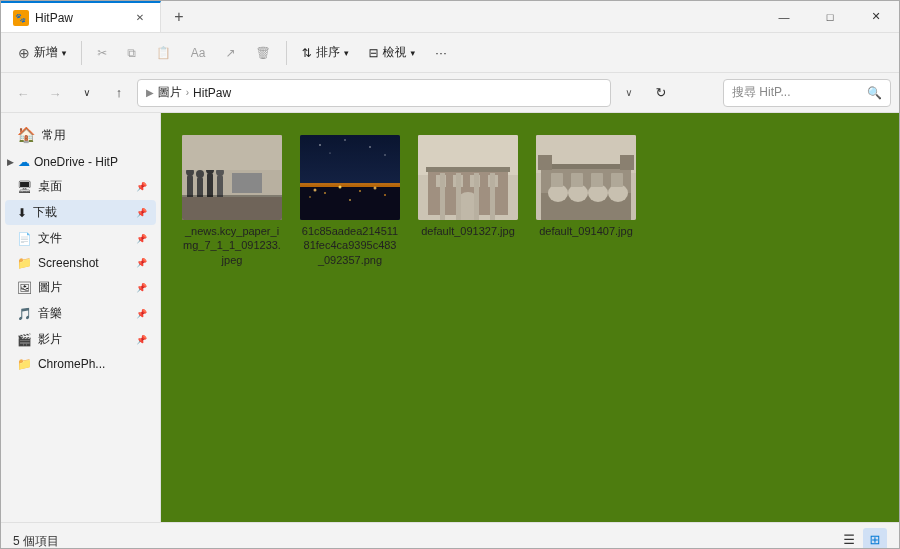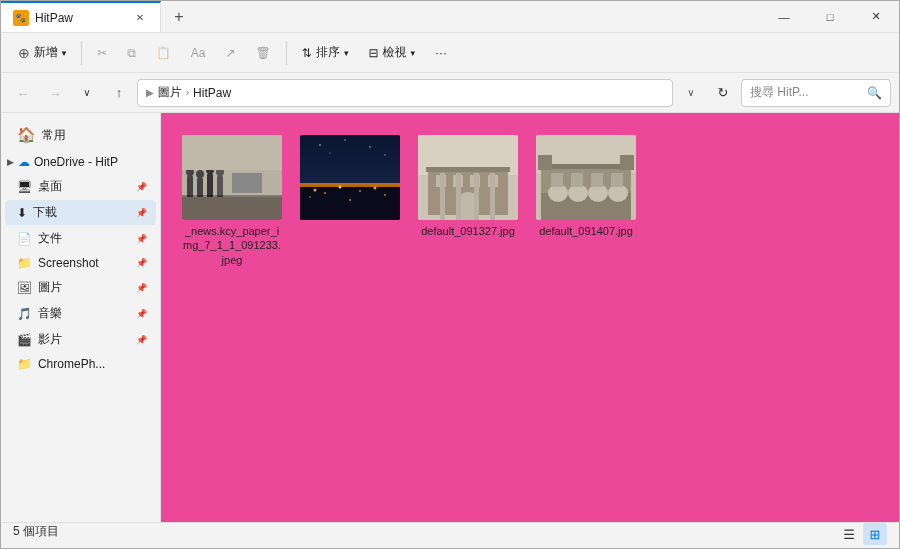"搜尋 HitP..." .search-box { margin-left: none -> 44px; width: 150px -> 168px }
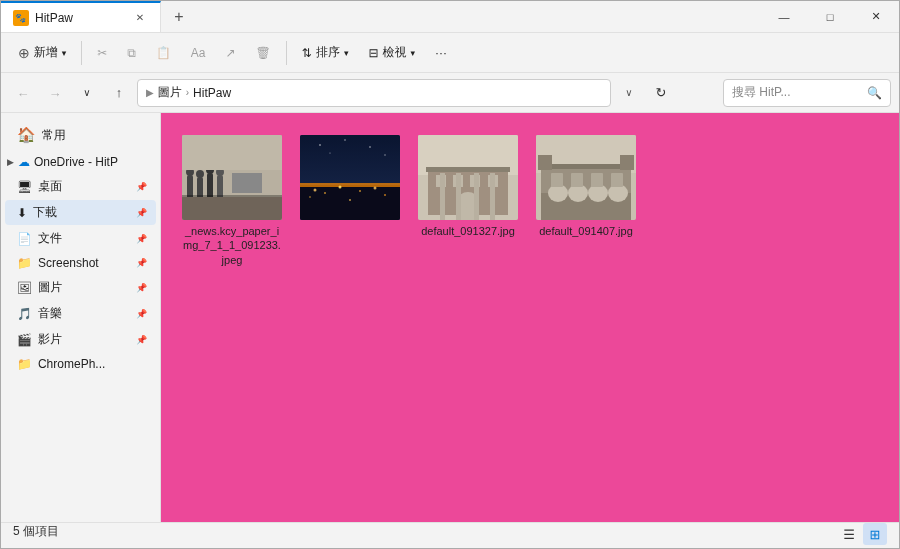"_news.kcy_paper_img_7_1_1_091233.jpeg" .file-area { background: #ec4899 -> #4d7c0f }
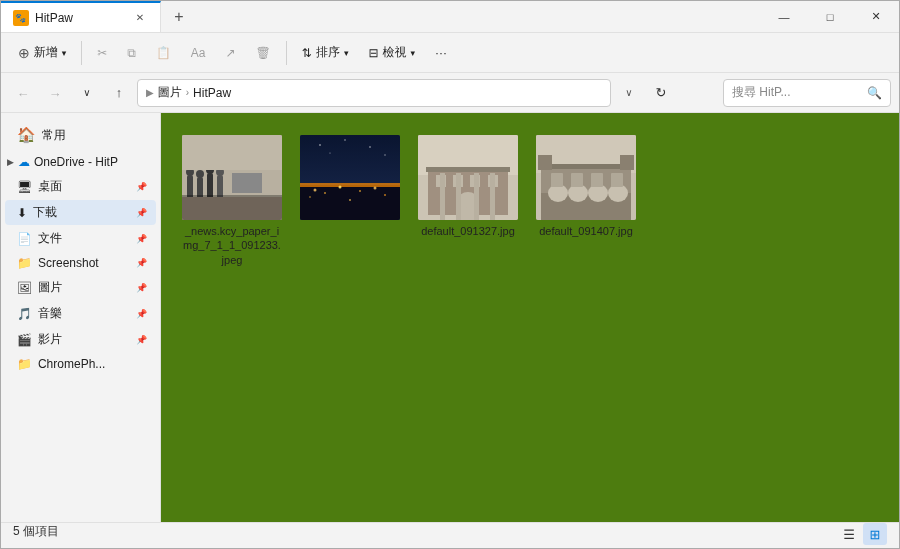"61c85aadea21451181fec4ca9395c483_092357." span.file-name { html: none -> <span>61c85aadea21451181fec4ca9395c483_092357.png</span> }
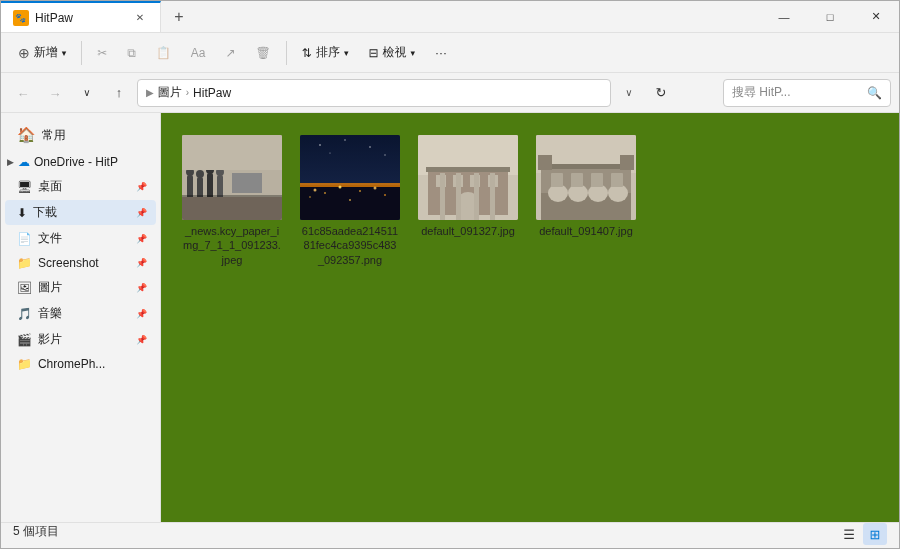"5 個項目" .status-bar { align-items: flex-start -> flex-end }
